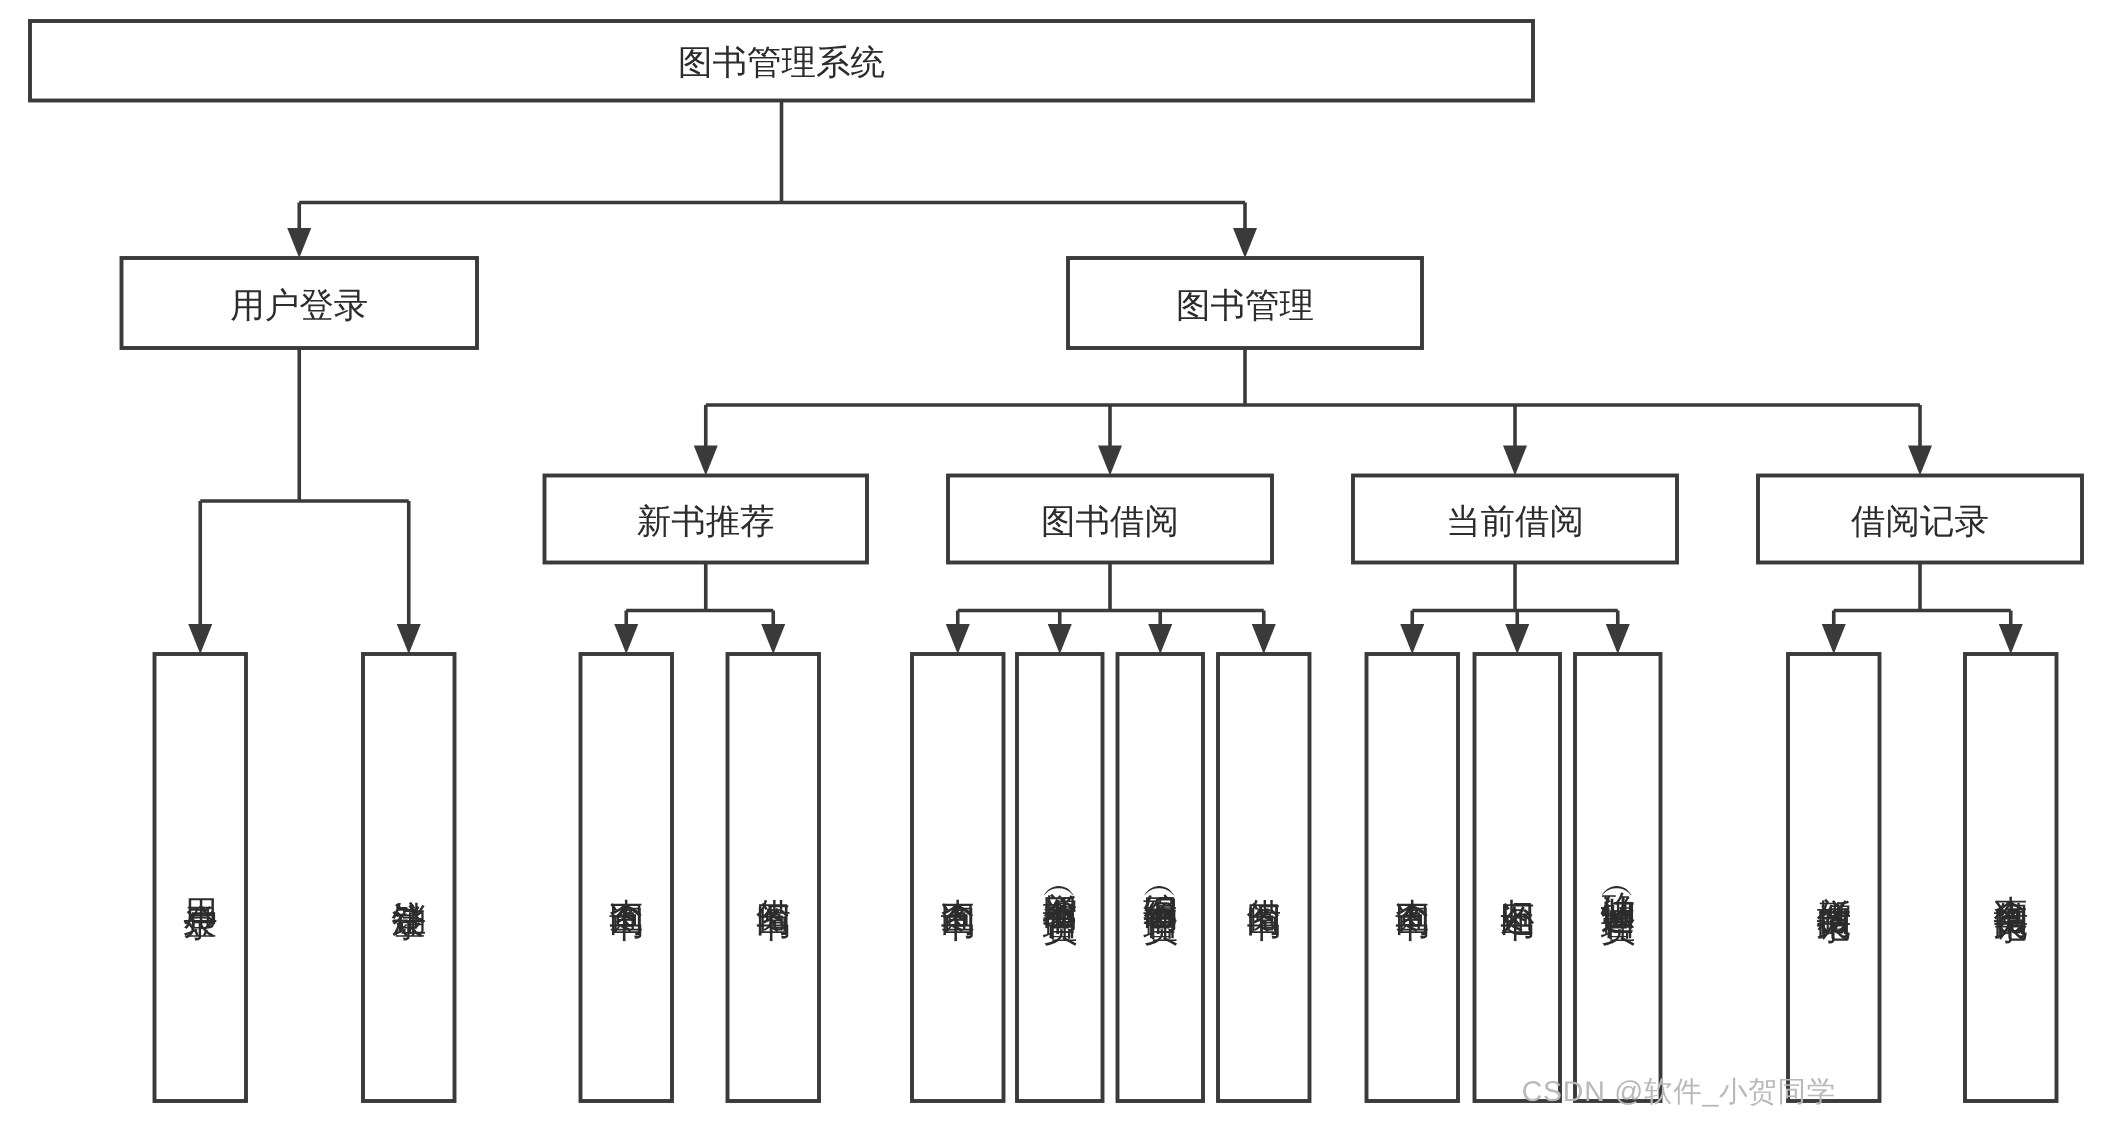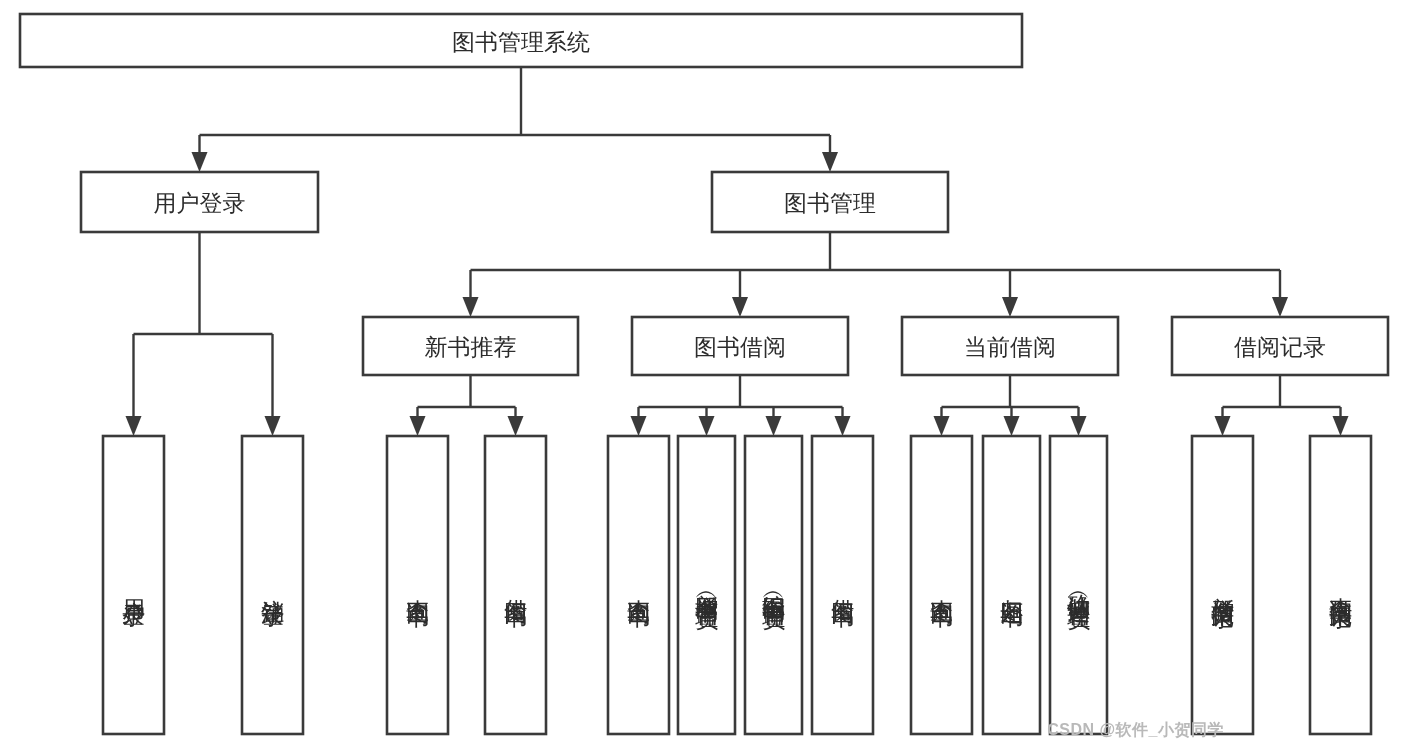"CSDN @软件_小贺同学" .watermark { font-size: 16px -> 19px; font-weight: bold -> none }
